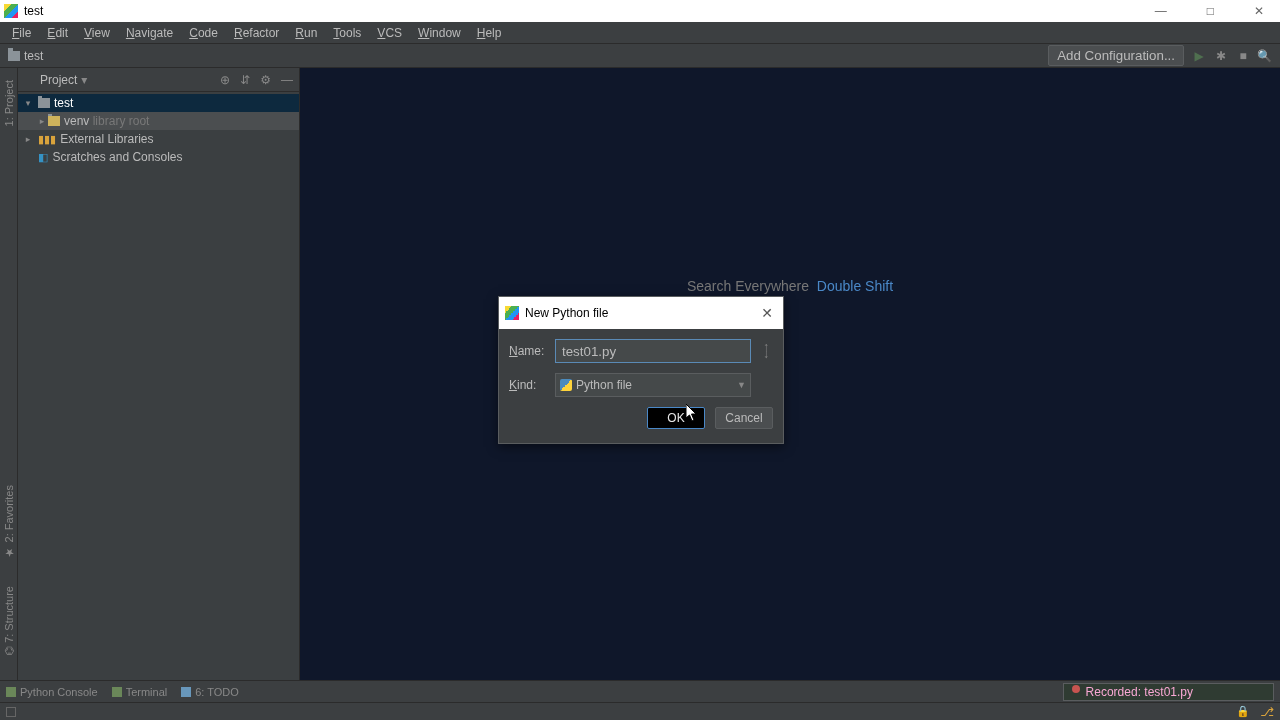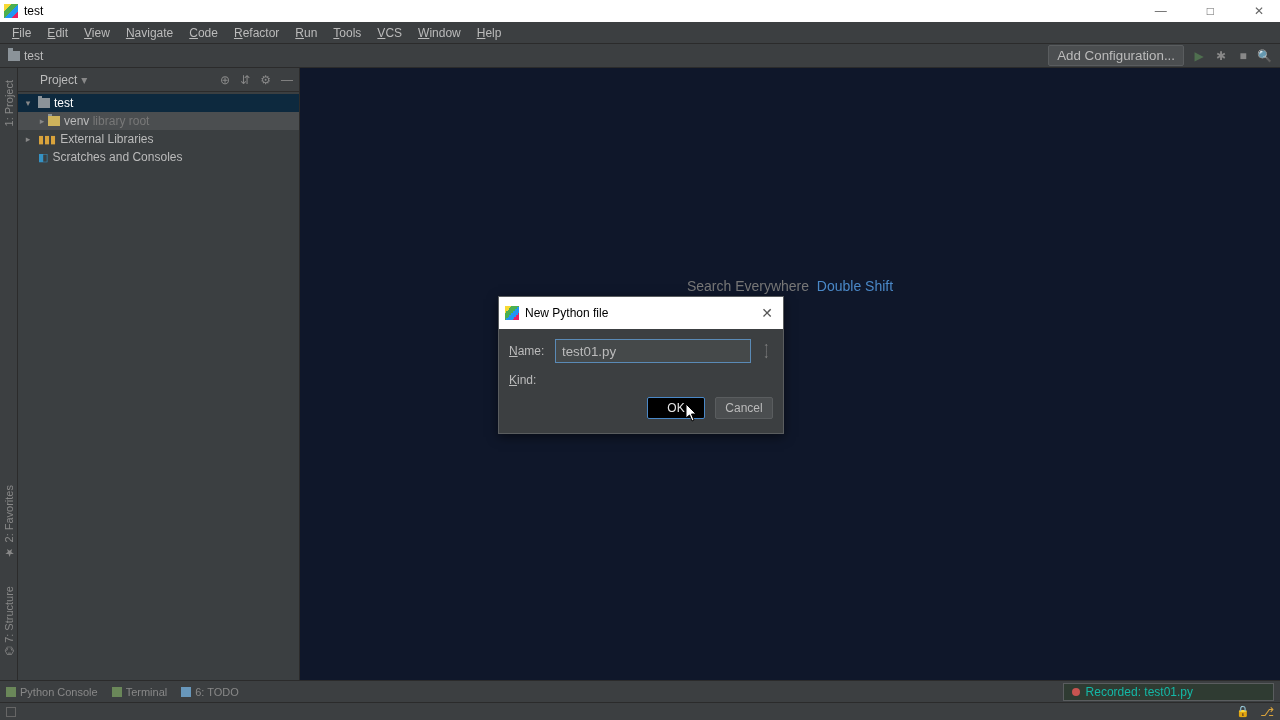"Python file" div.form-select { html: none -> <div> <span></span> <span>Python file</span> <span>▼</span> </div> }
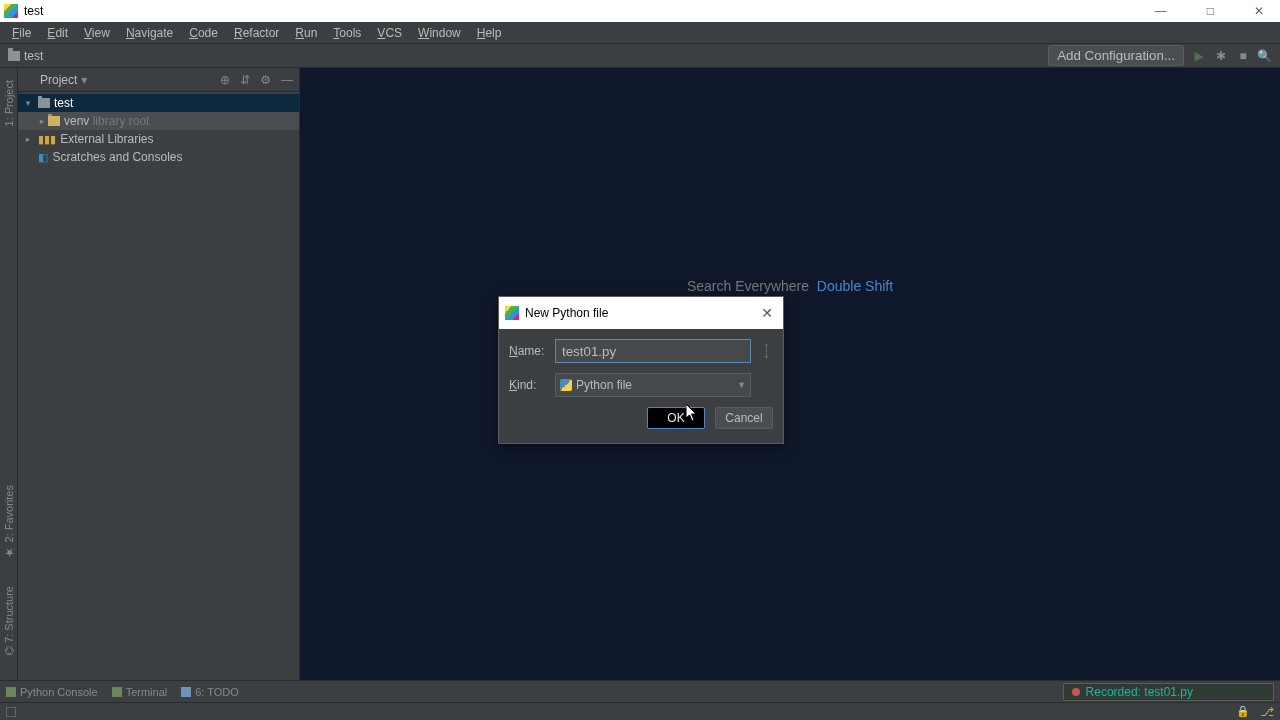"Recorded: test01.py" .recorded { align-items: center -> flex-start; color: #14b8a6 -> #f9a8d4 }
